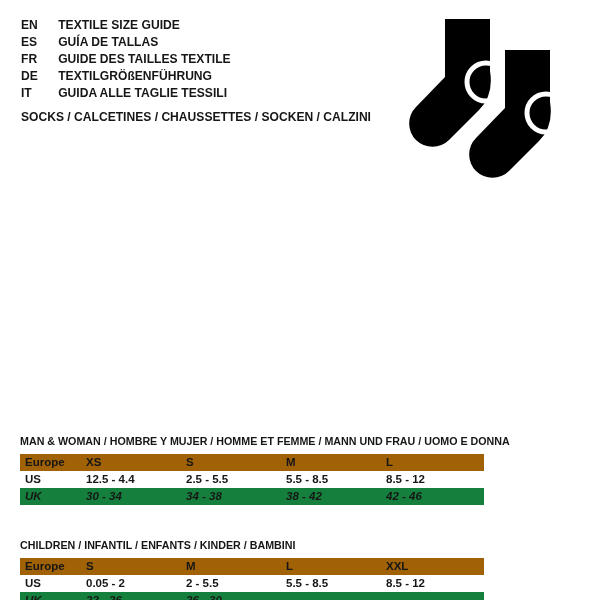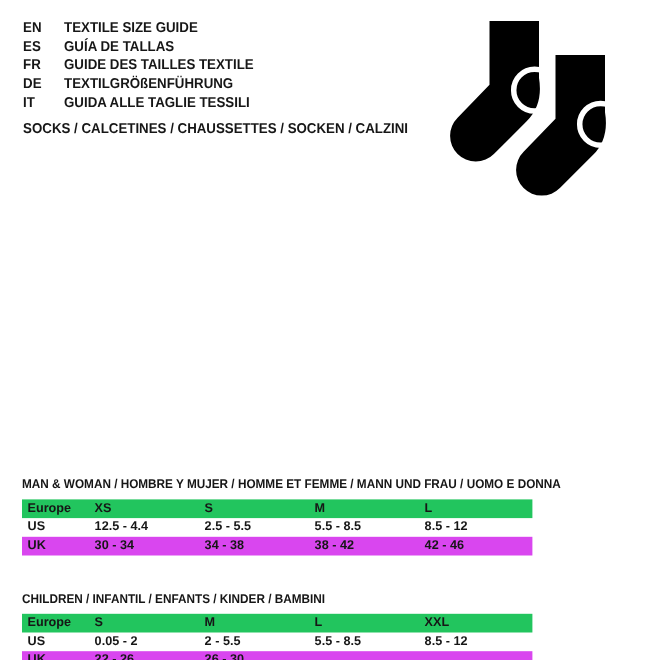"Europe" .tr.head { background: #22c55e -> #a16207 }
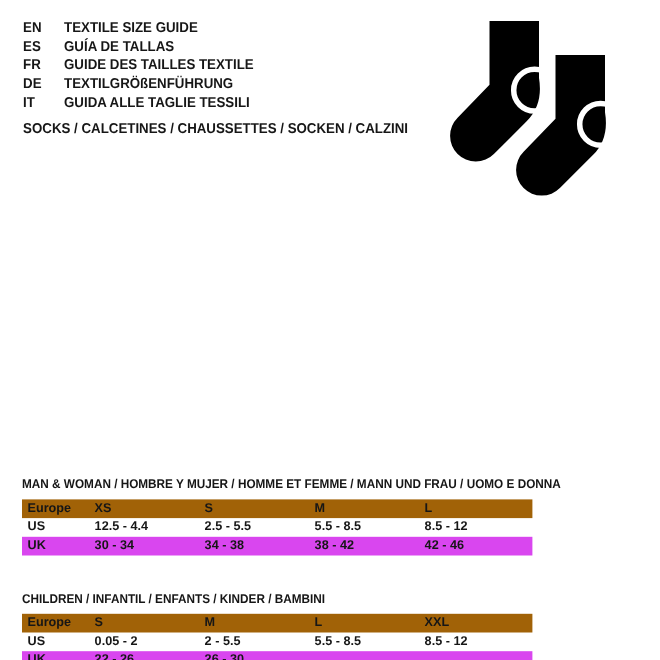"UK" .tr.alt { background: #d946ef -> #15803d; font-style: none -> italic }
